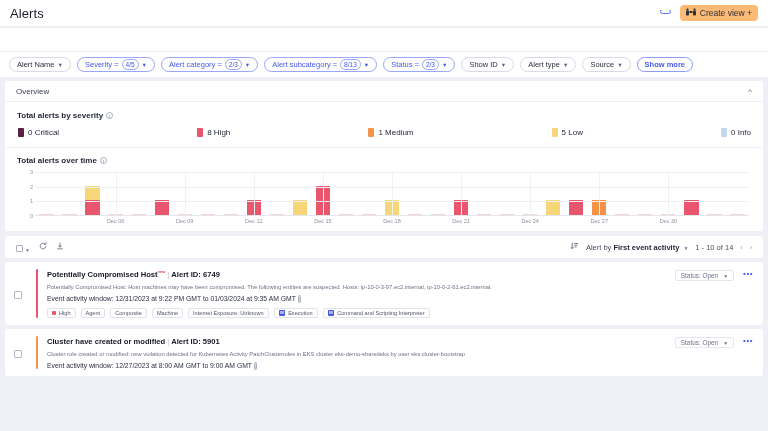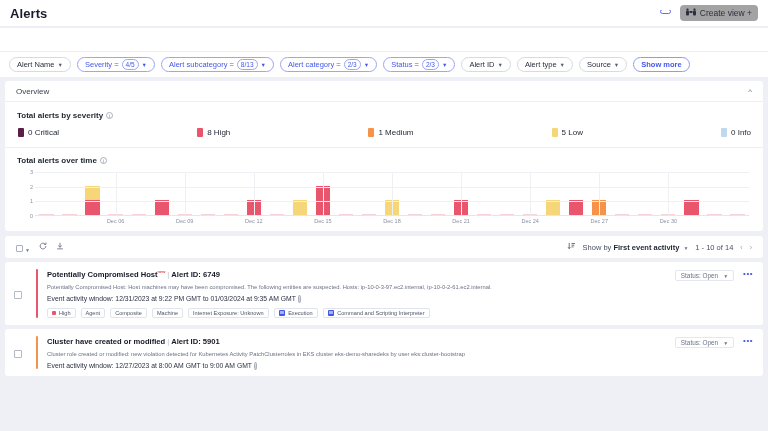"Alerts" .page-title { font-weight: 700 -> 400 }
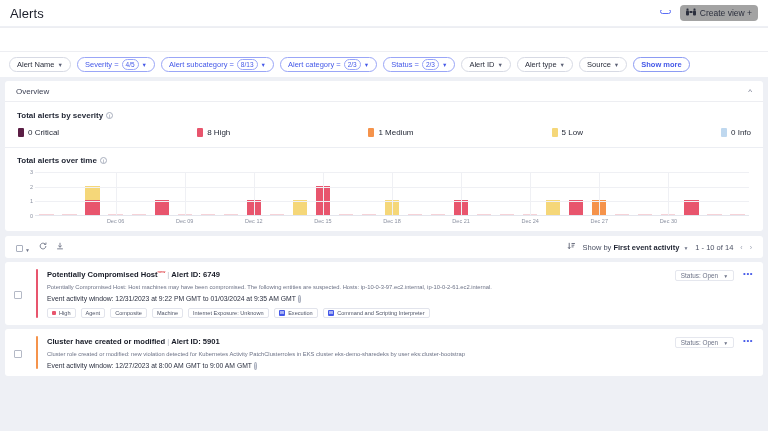"Create view +" .create-view { background: #a3a3a3 -> #fdba74 }
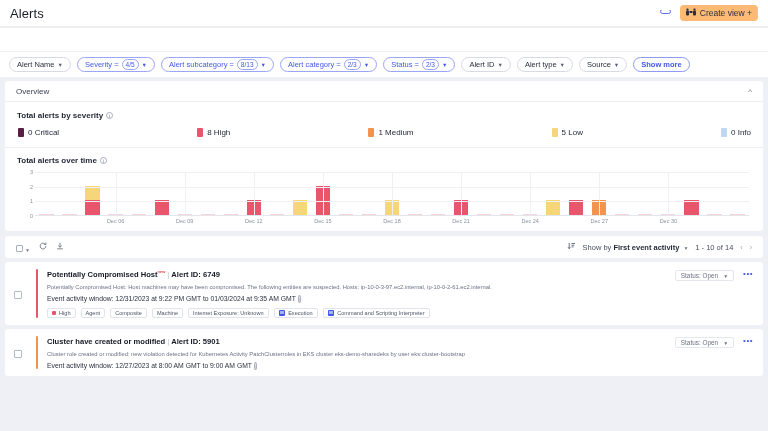"Alert subcategory =" div.chip { order: before "Alert category =" -> after "Alert category =" }
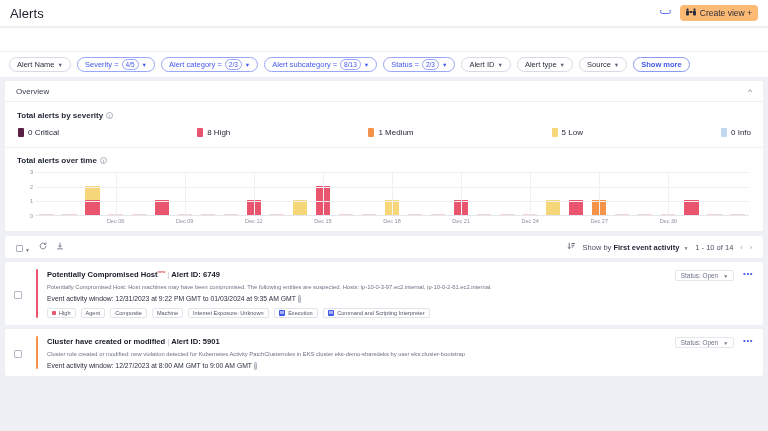"Alert ID" span { text: Alert -> Show }
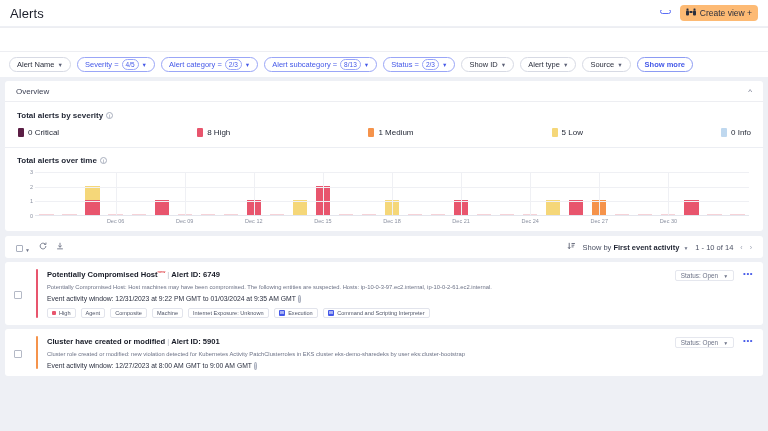"Show by" span { text: Show -> Alert }
